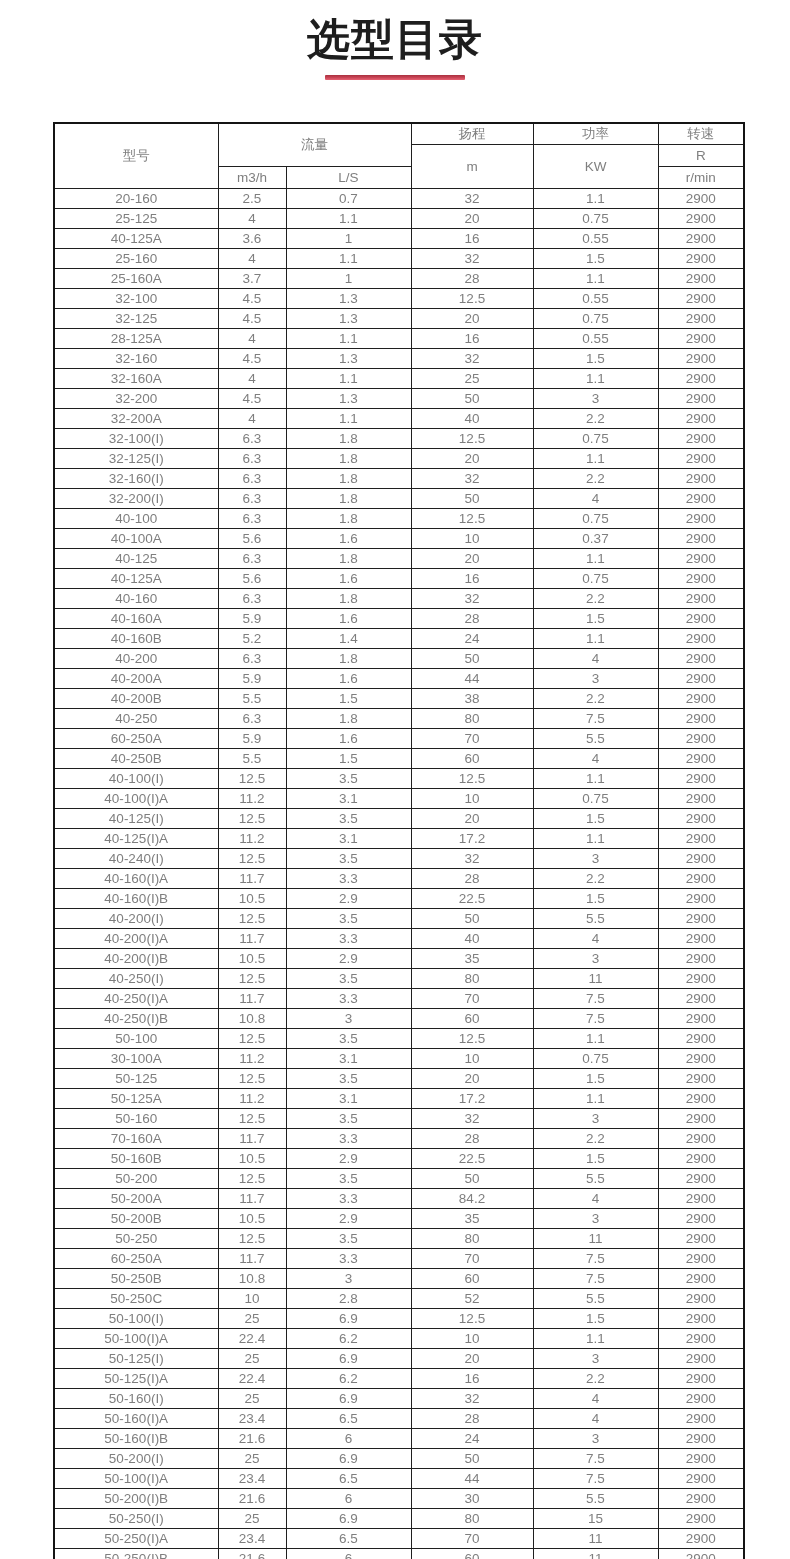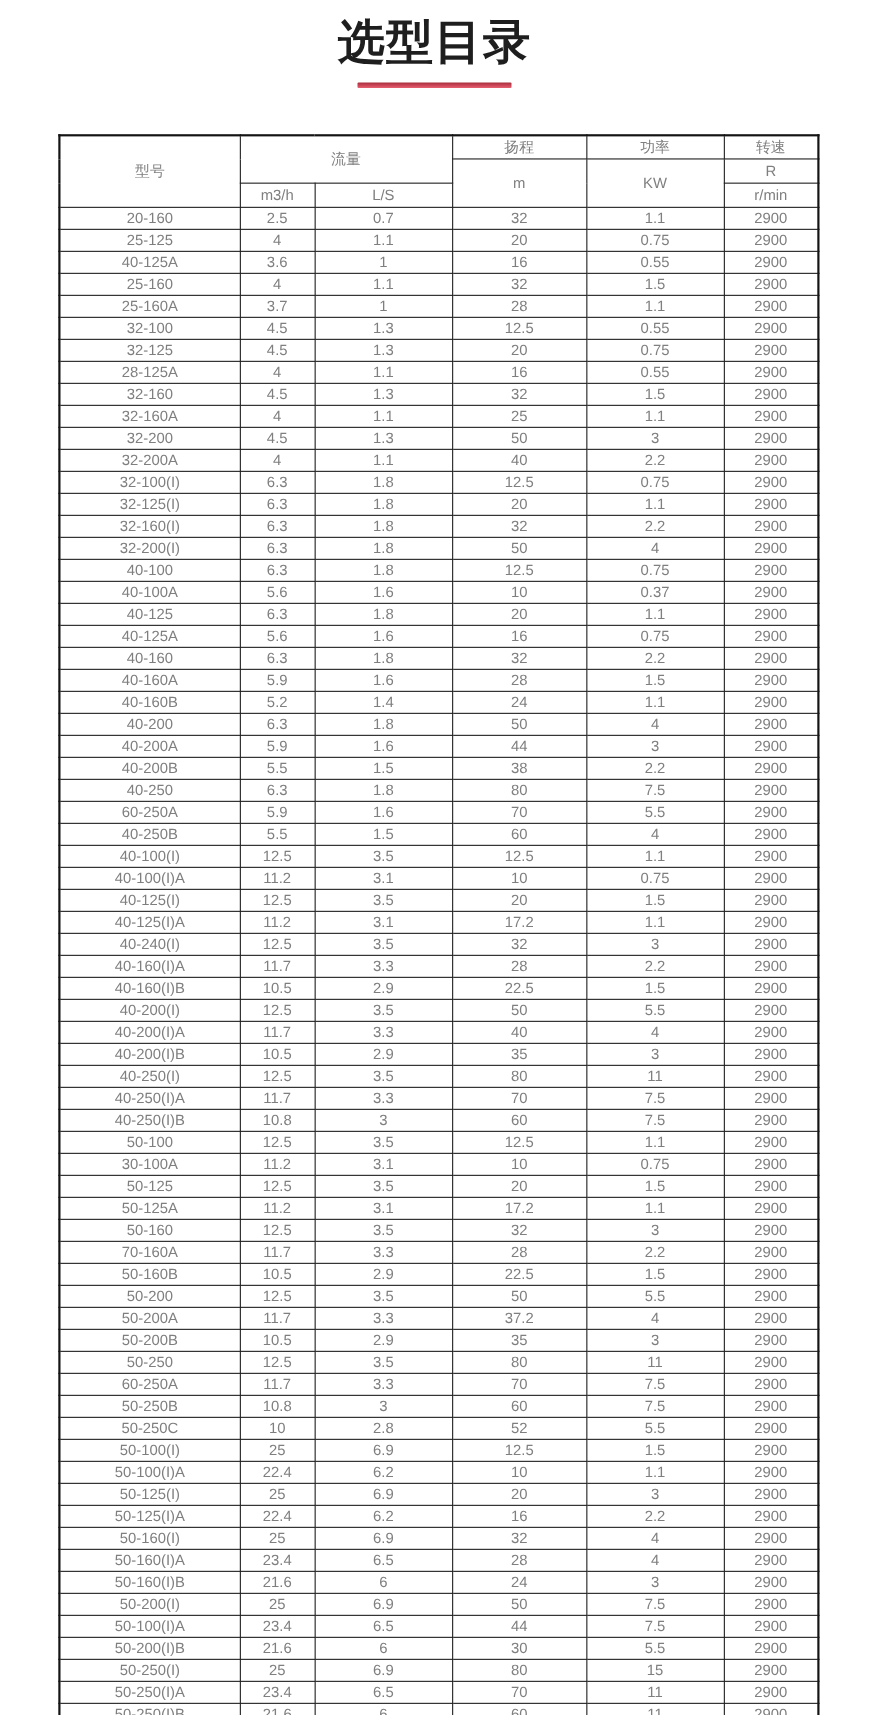"37.2" td { text: 37.2 -> 84.2 }
